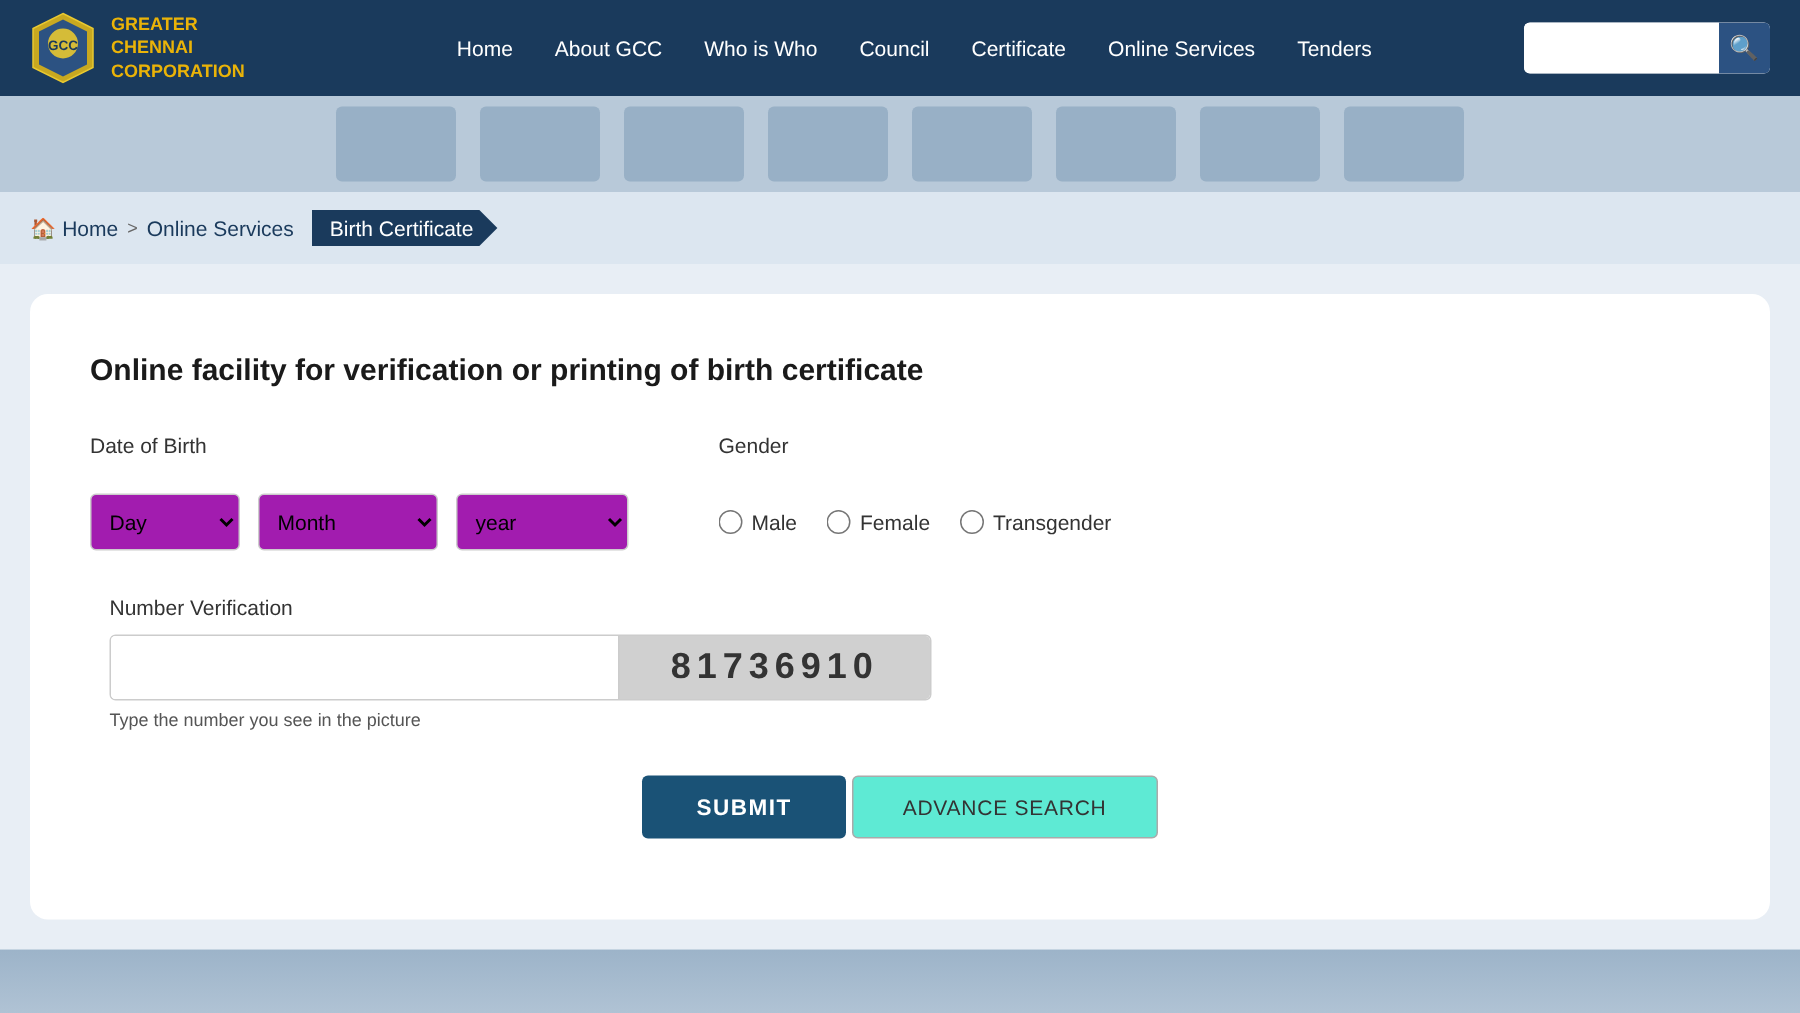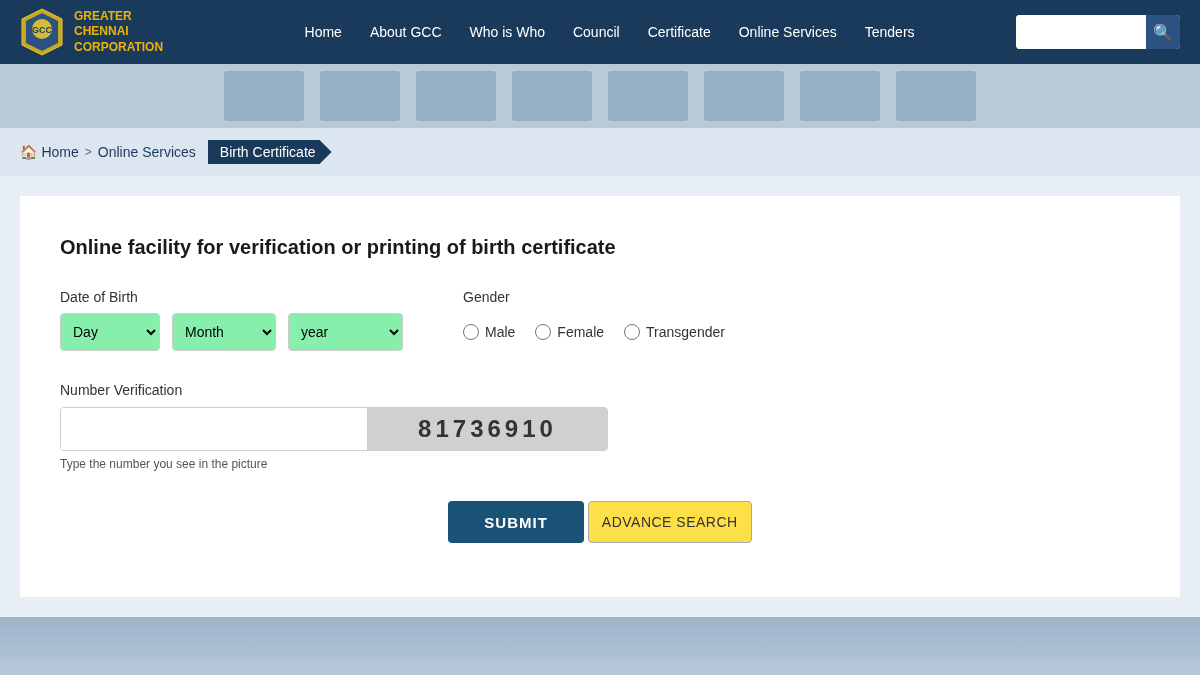"Online facility for verification or" .form-card { border-radius: 0 -> 12px }
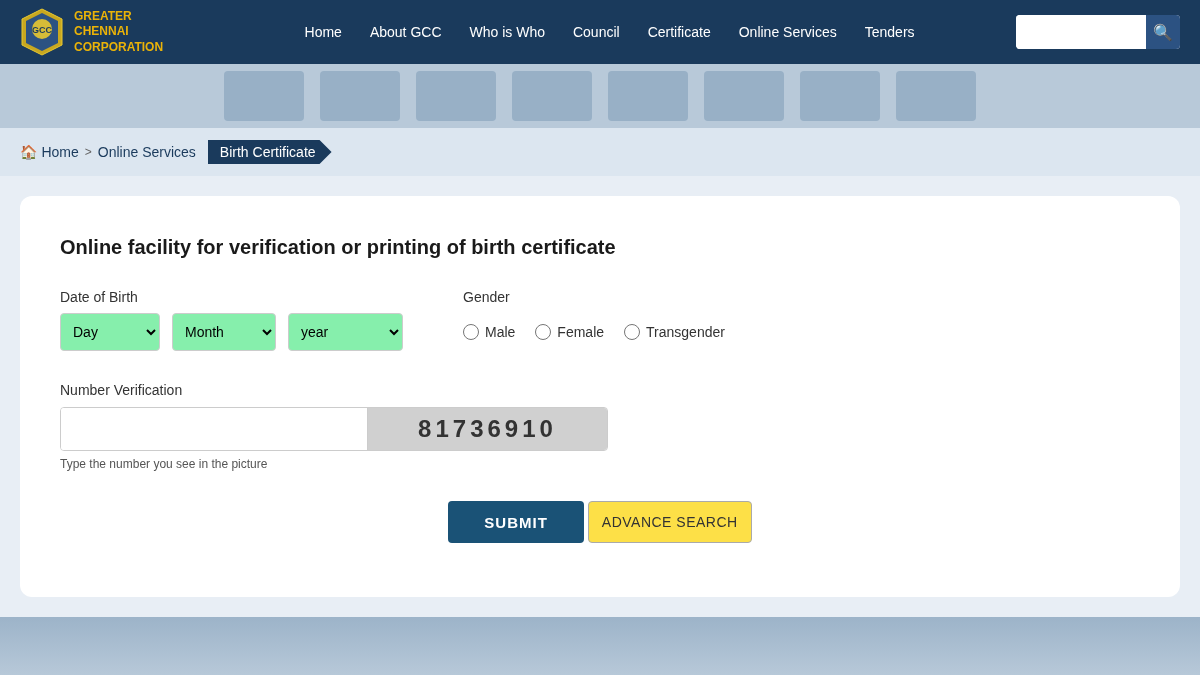"Date of Birth" .form-group { gap: 8px -> 24px }
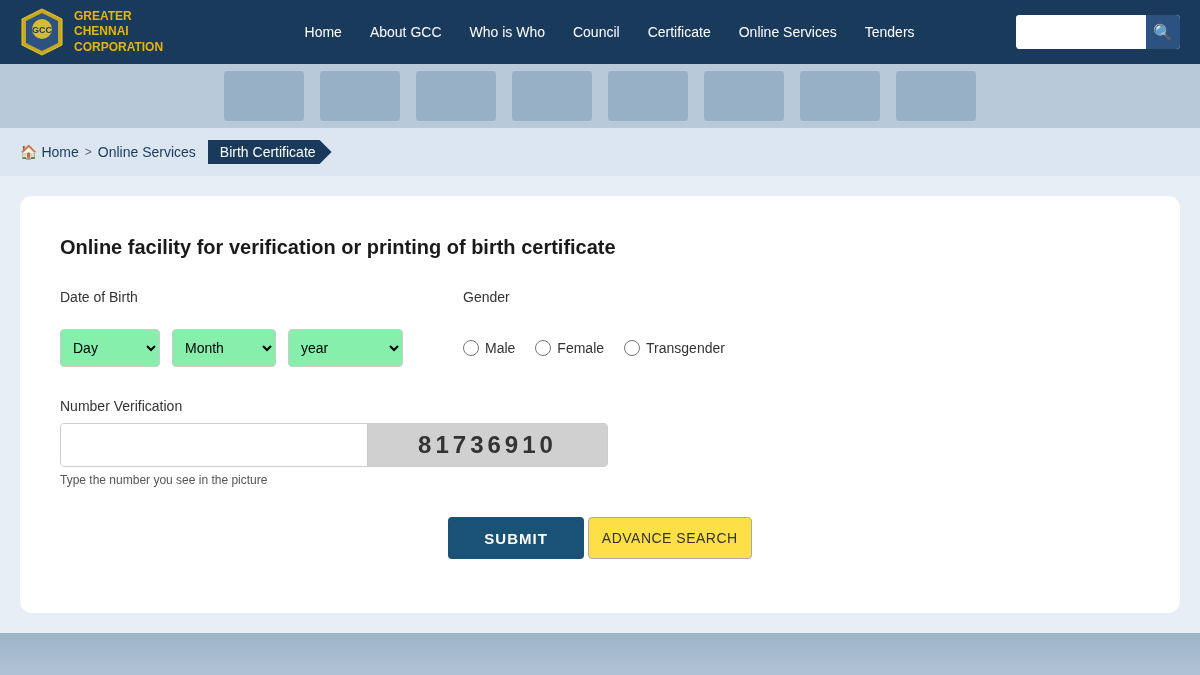"Day" .dob-selects select { background: #86efac -> #a21caf }
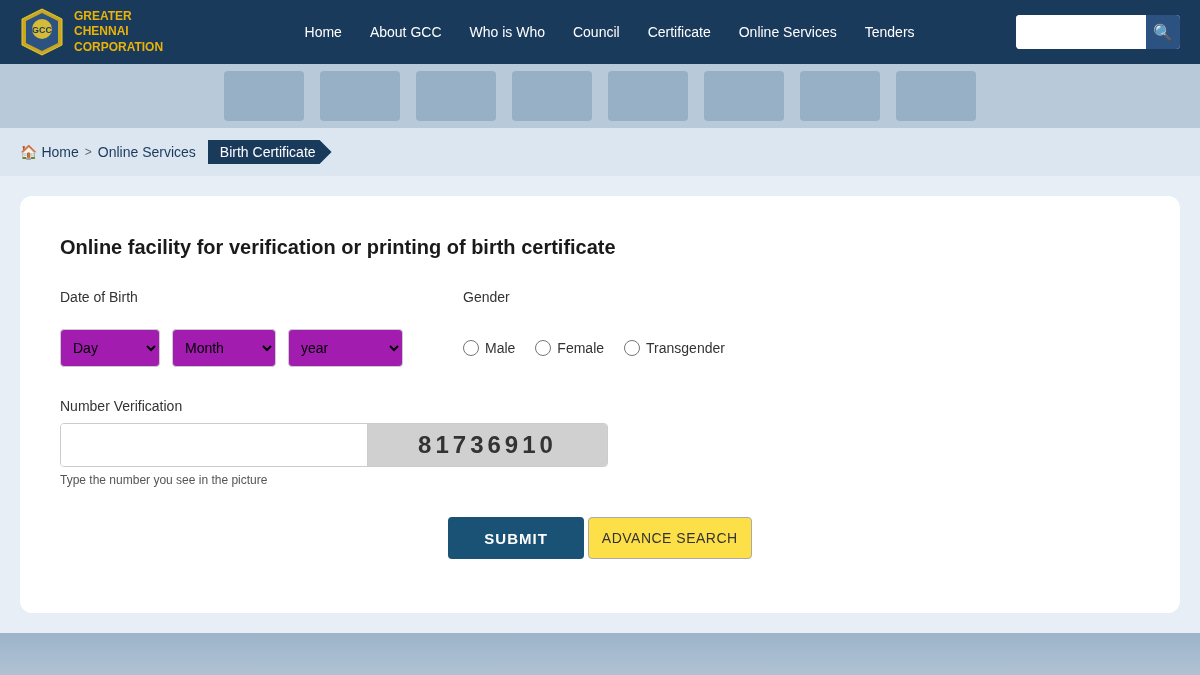"Month" .dob-selects select:nth-child(2) { width: 104px -> 120px }
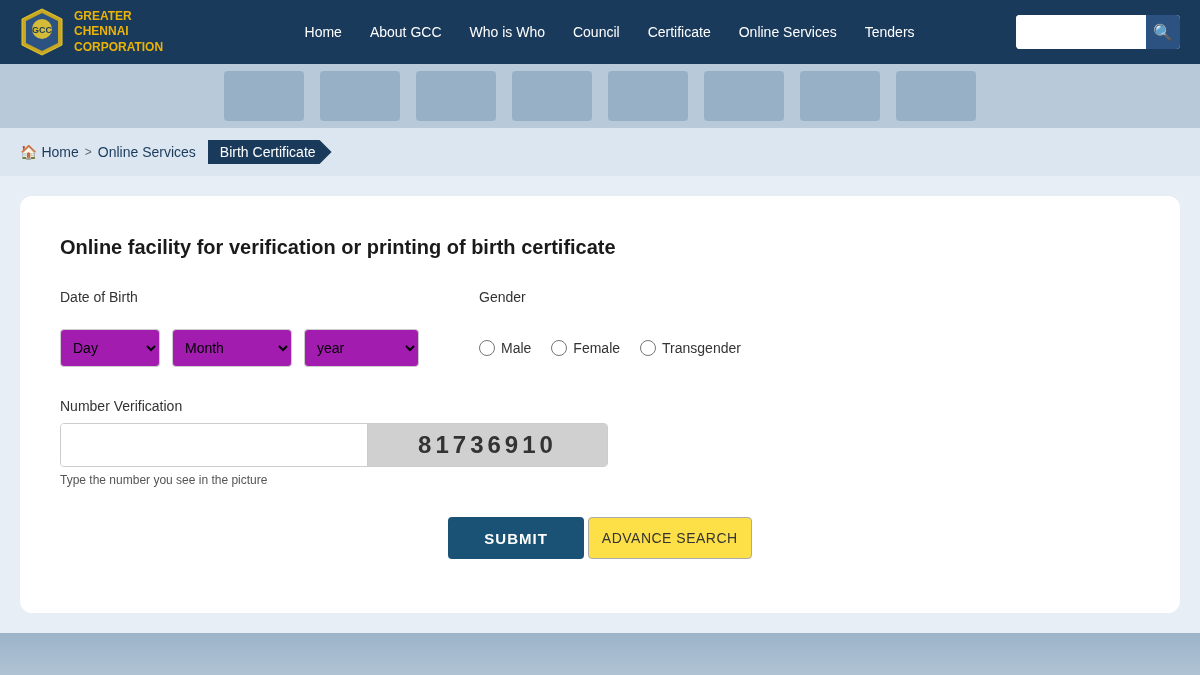"Number Verification" .verification-section { margin-left: none -> 13px }
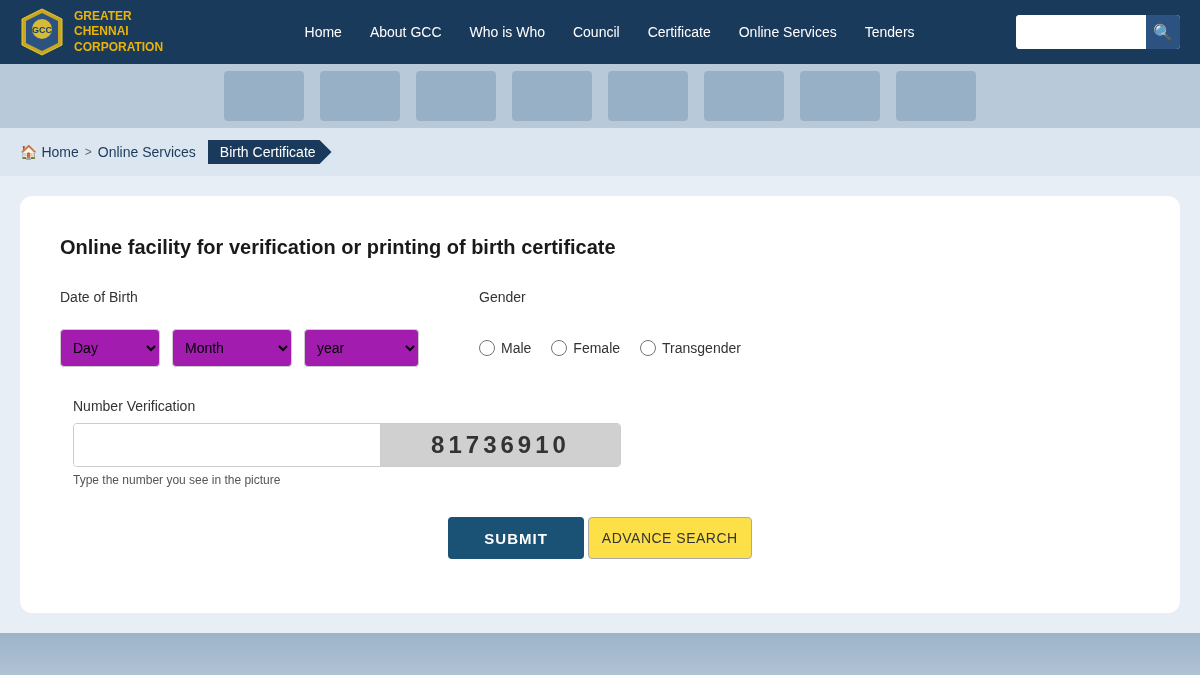"81736910" .captcha-display { width: 240px -> 208px }
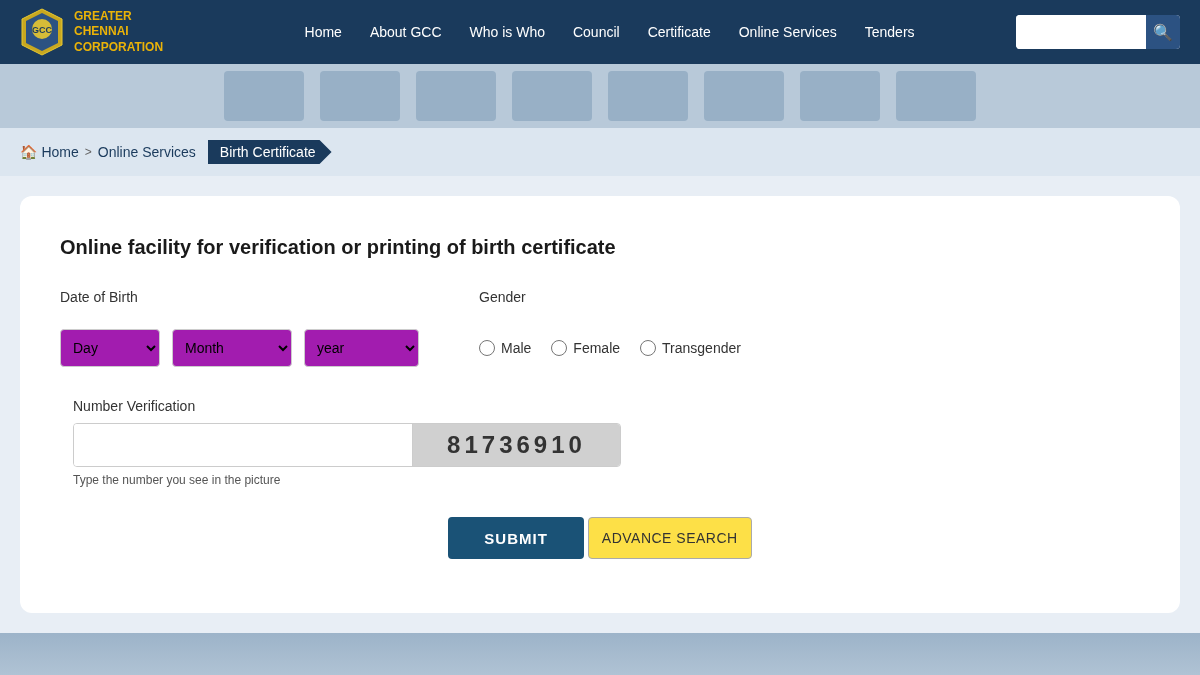"ADVANCE SEARCH" .btn-advance { background: #fde047 -> #5eead4; padding: 12px 13px -> 12px 33px }
